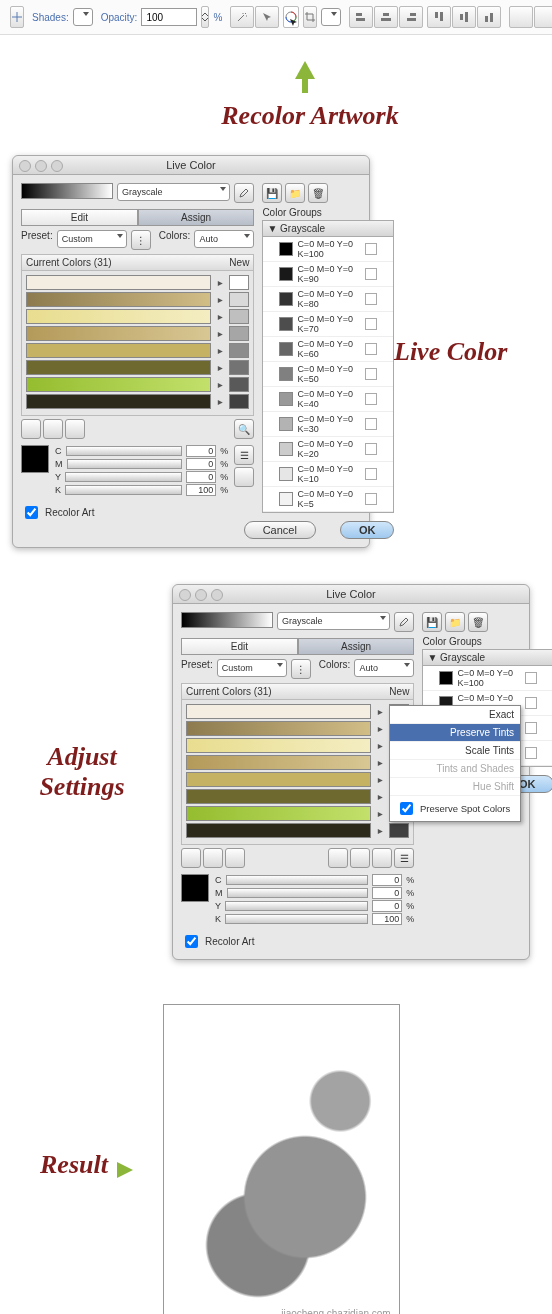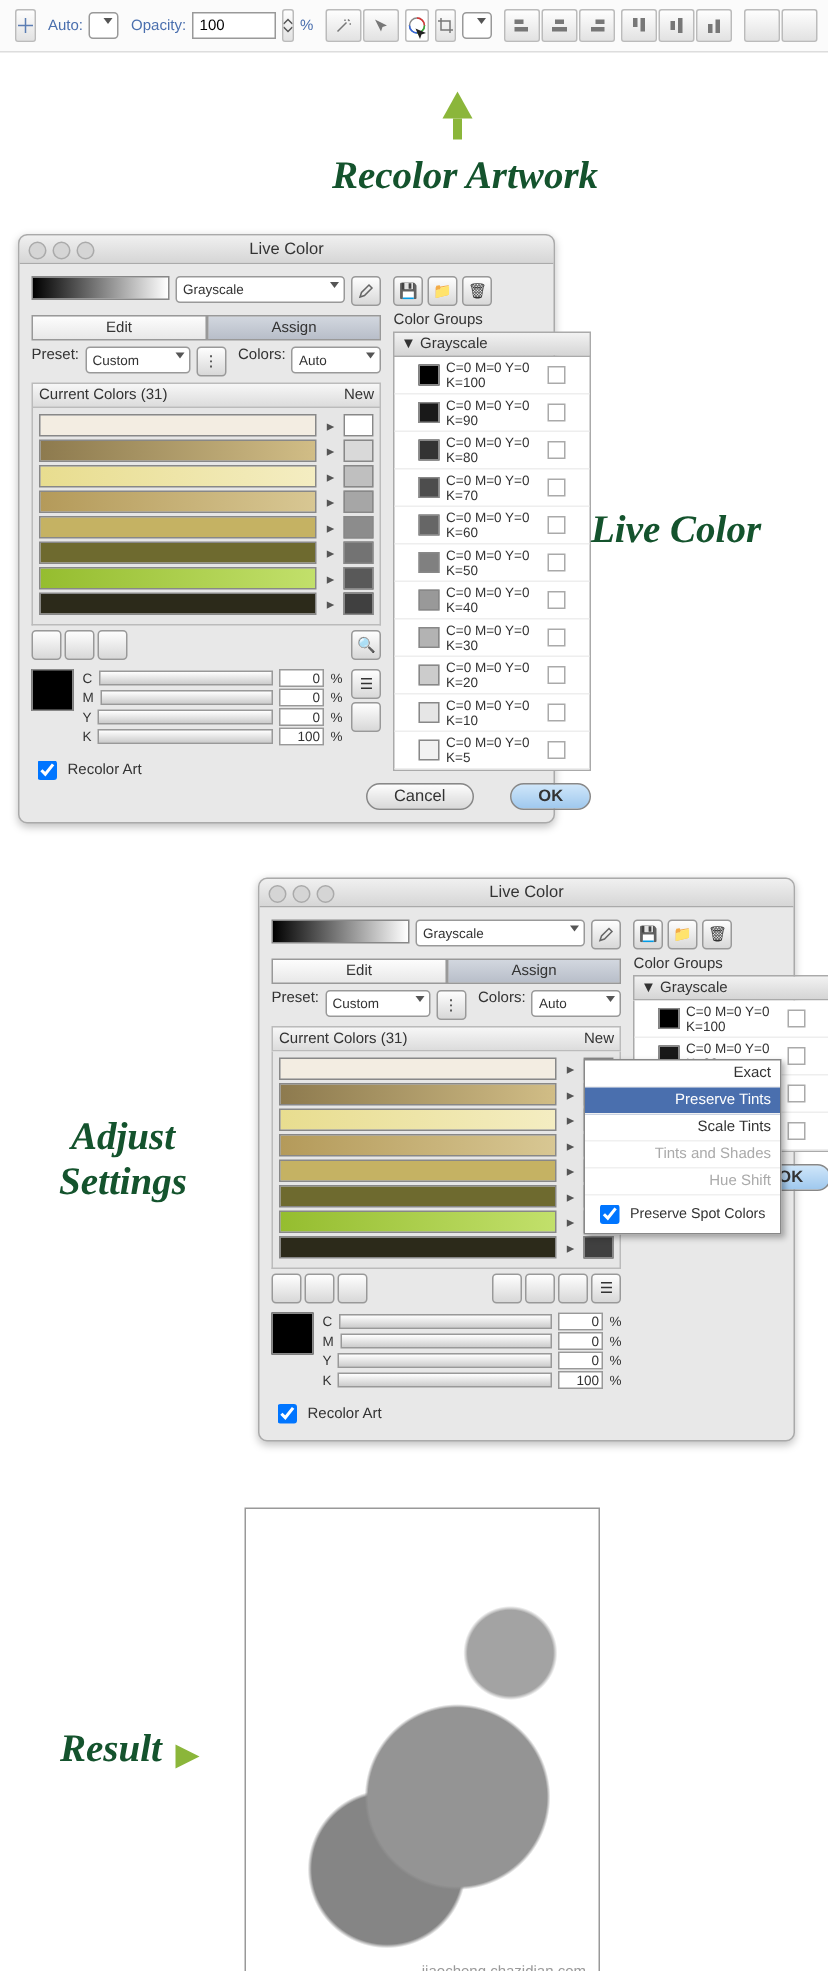"Auto:" span.label { text: Auto -> Shades }
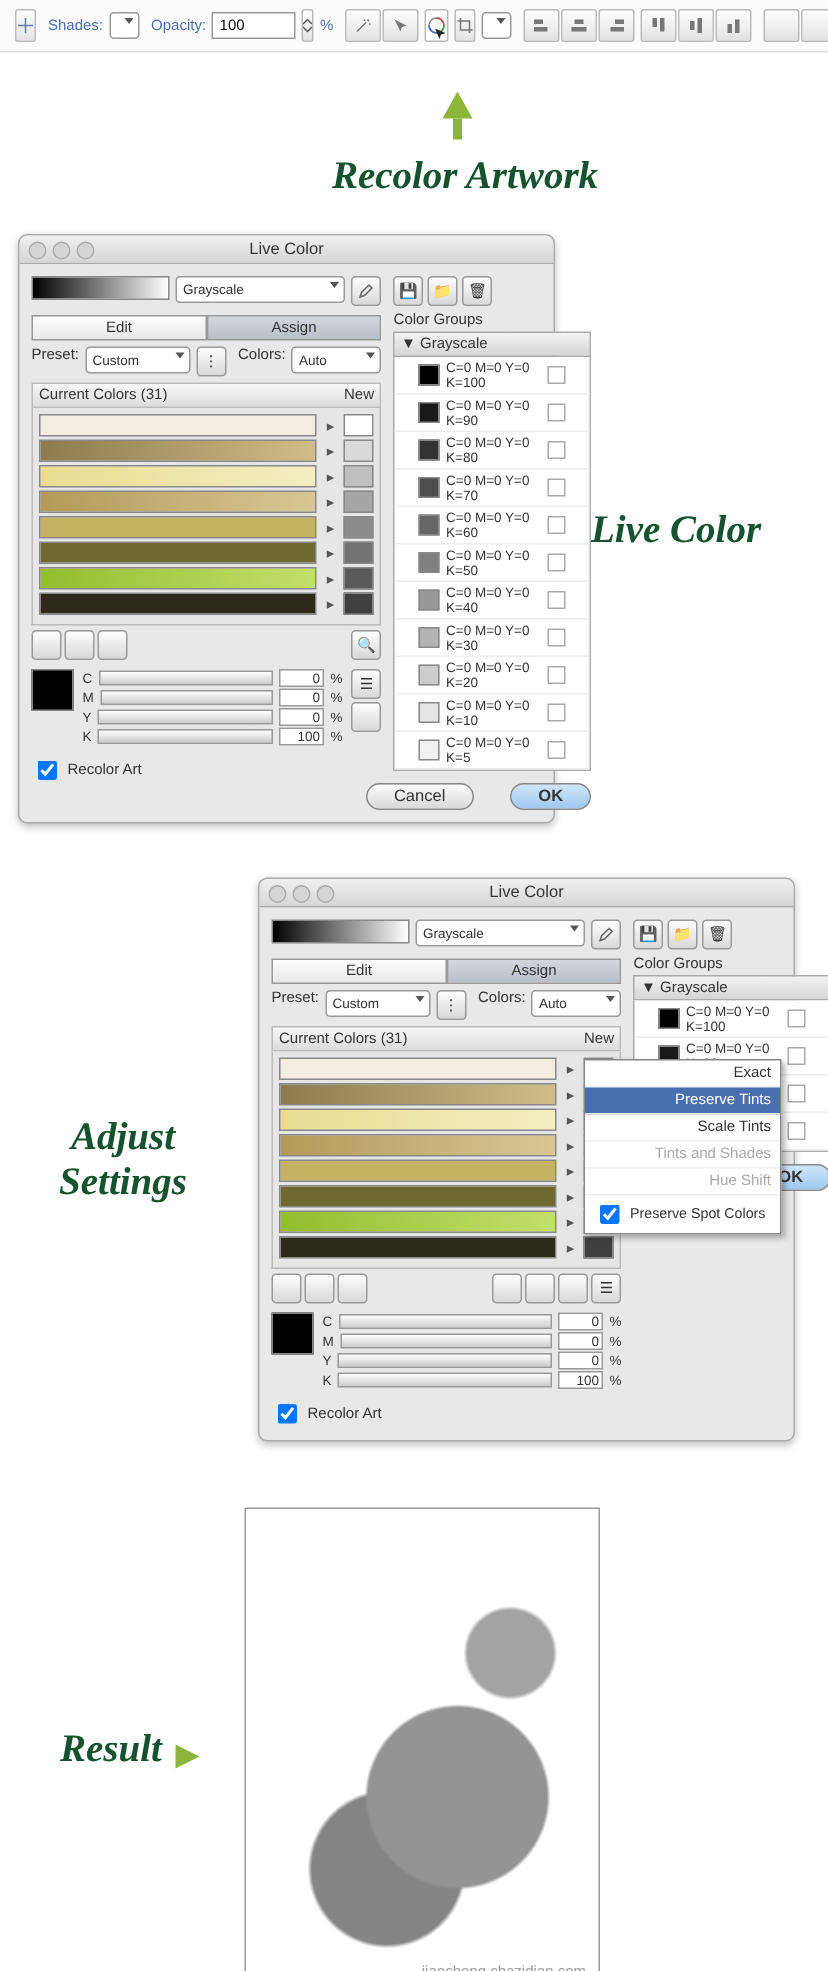"Recolor Artwork" .callout { color: #14532d -> #7f1d1d }
